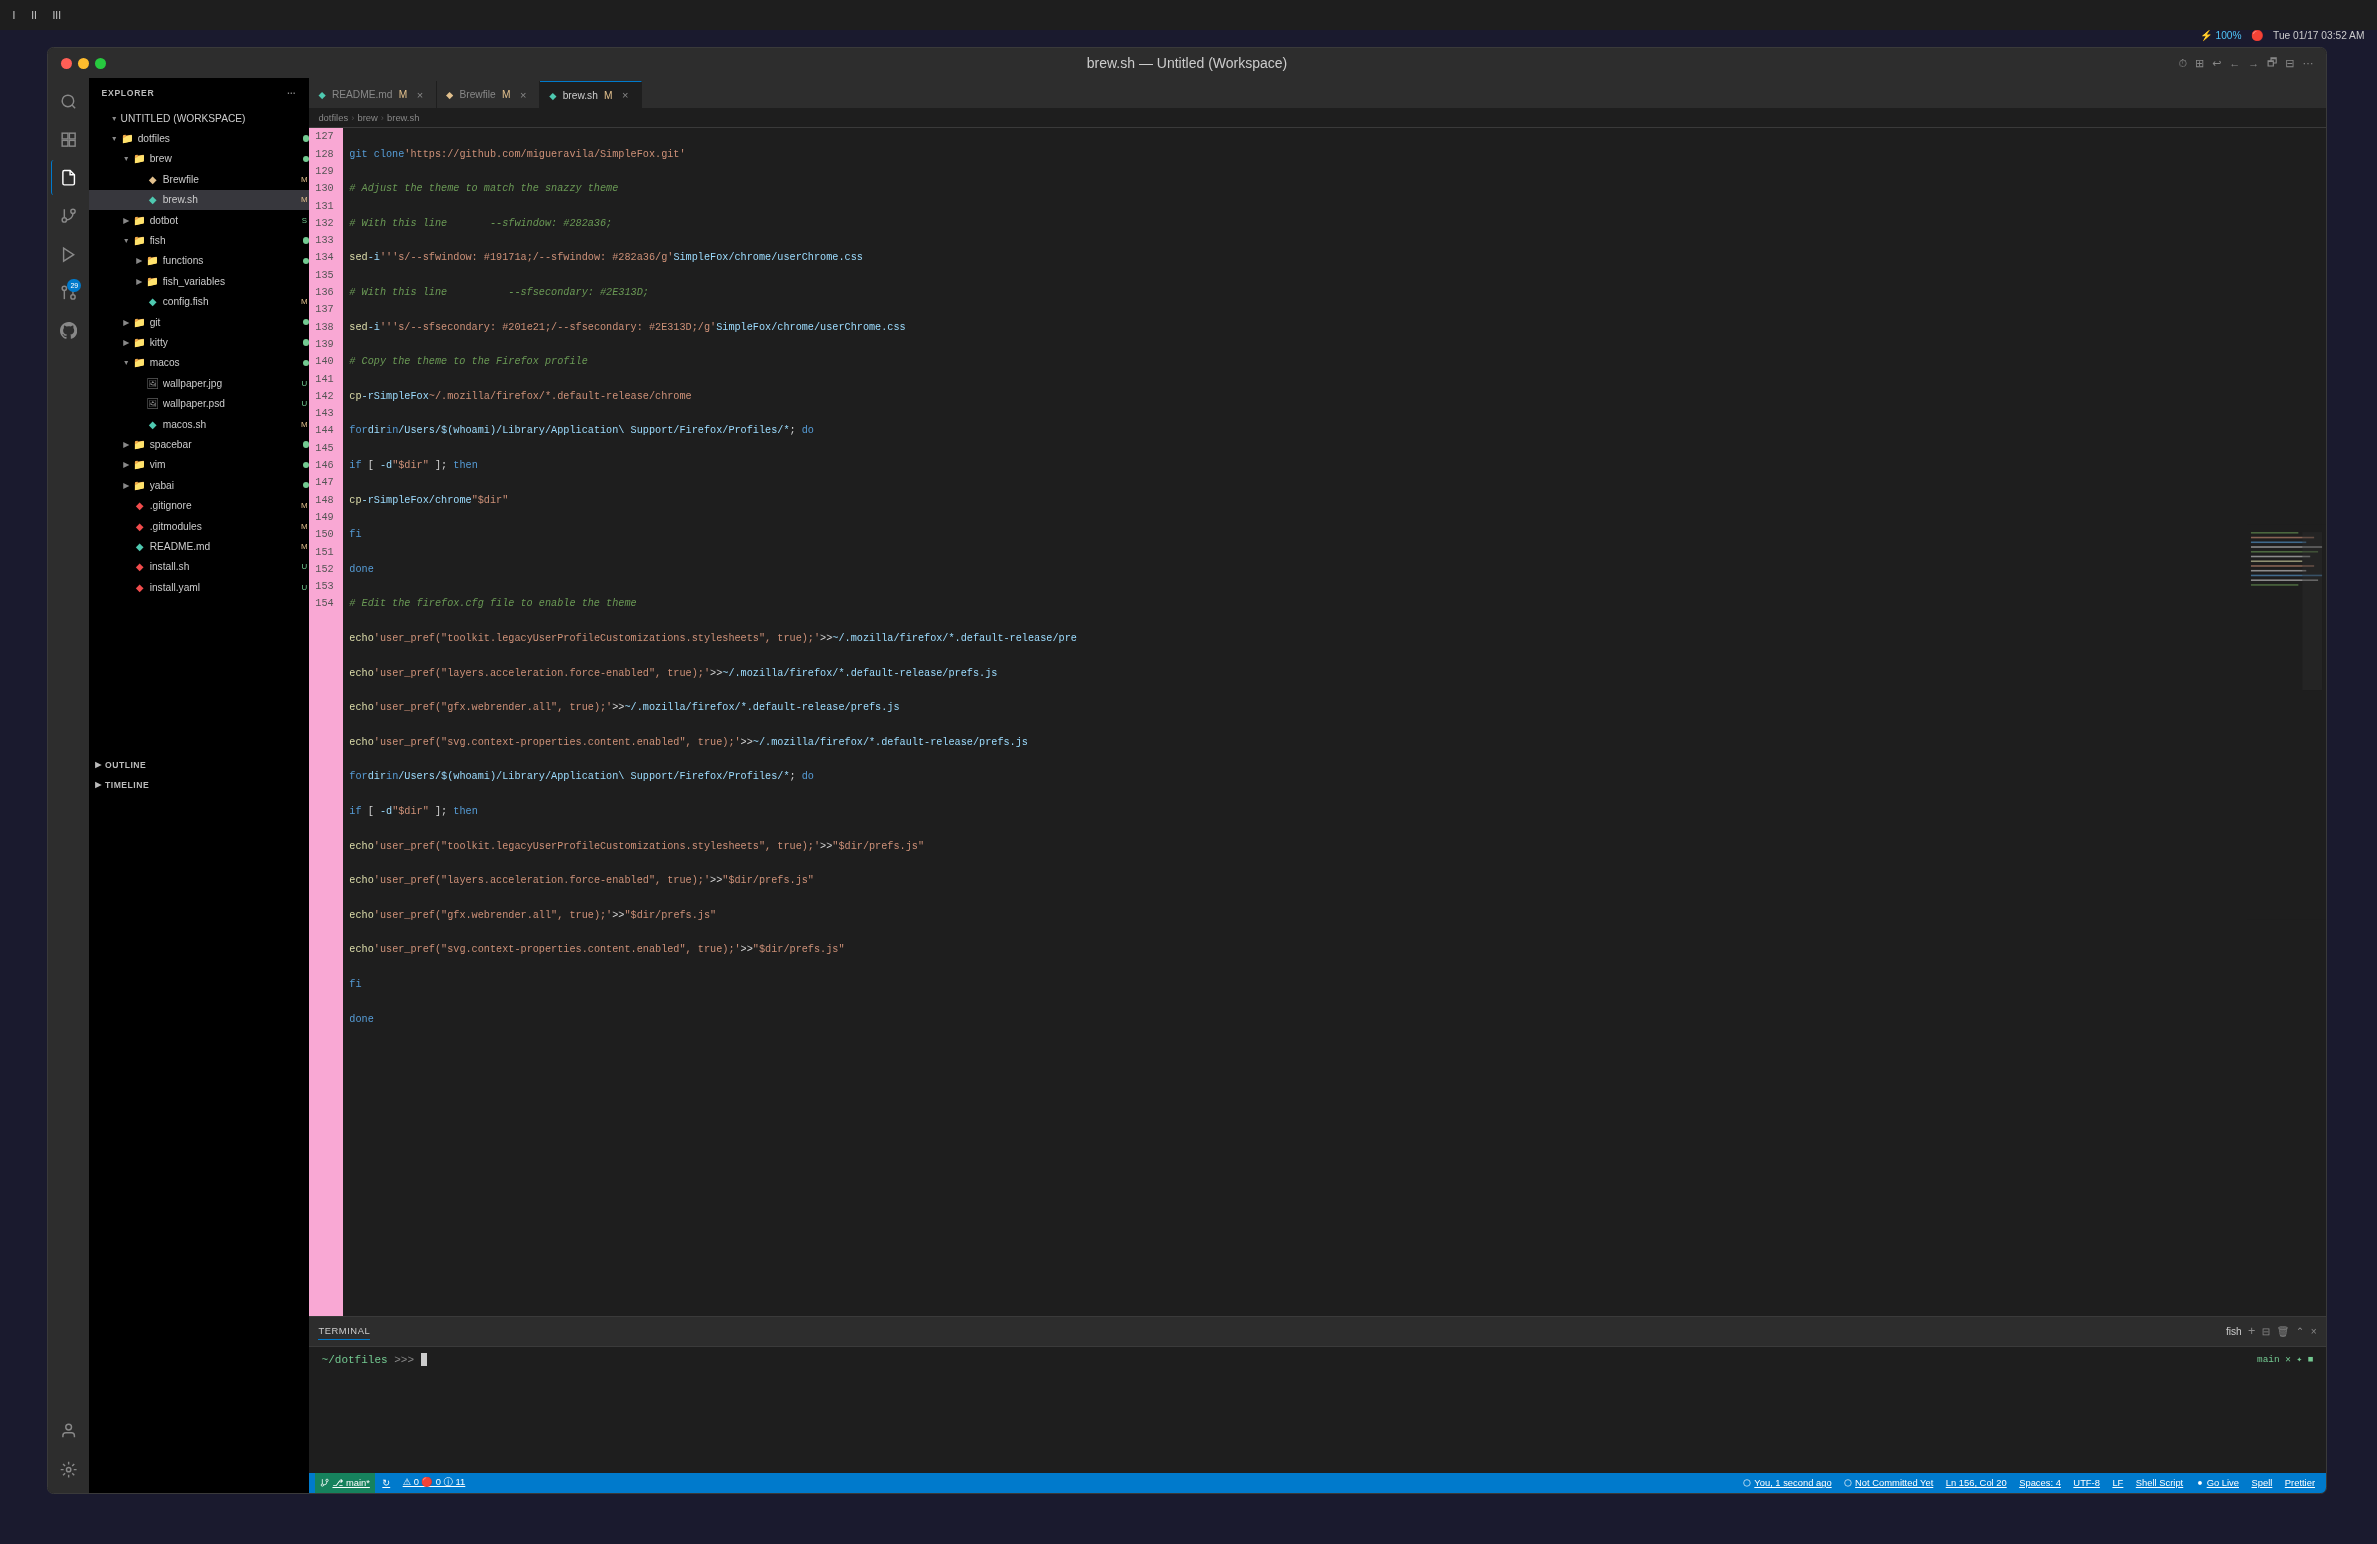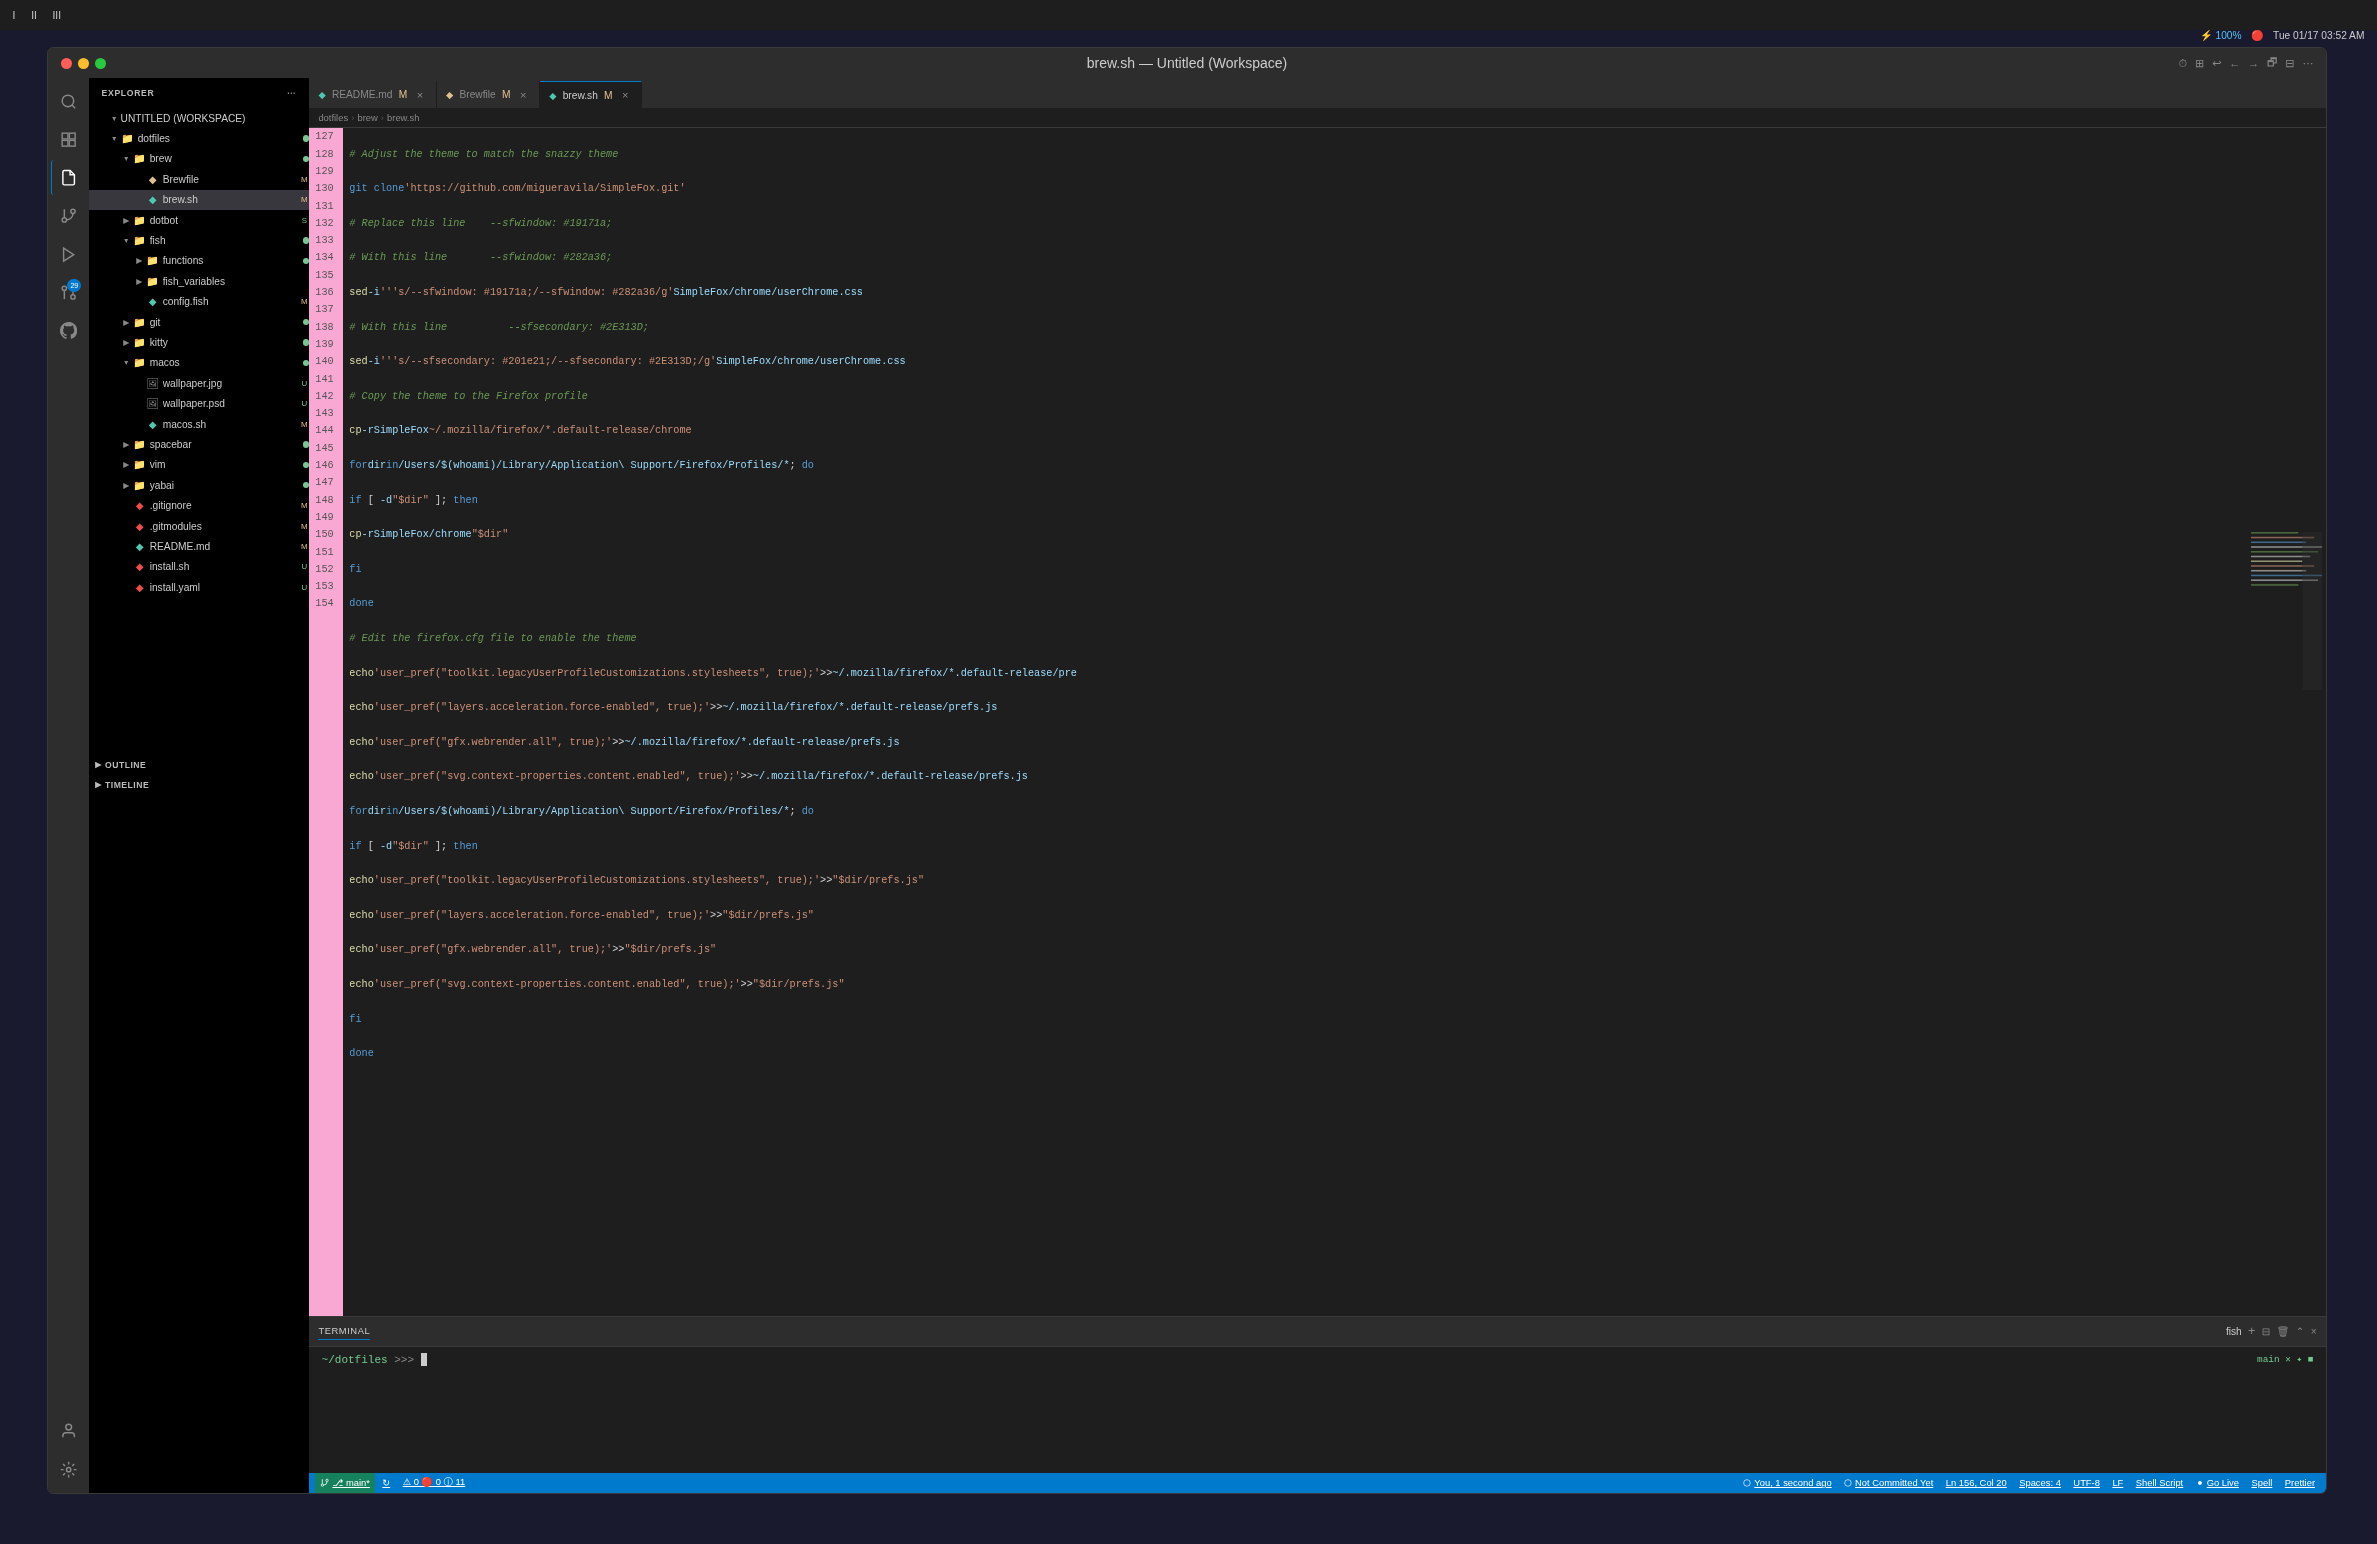"# Adjust the theme to" div.code-line { order: before "git clone" -> after "git clone" }
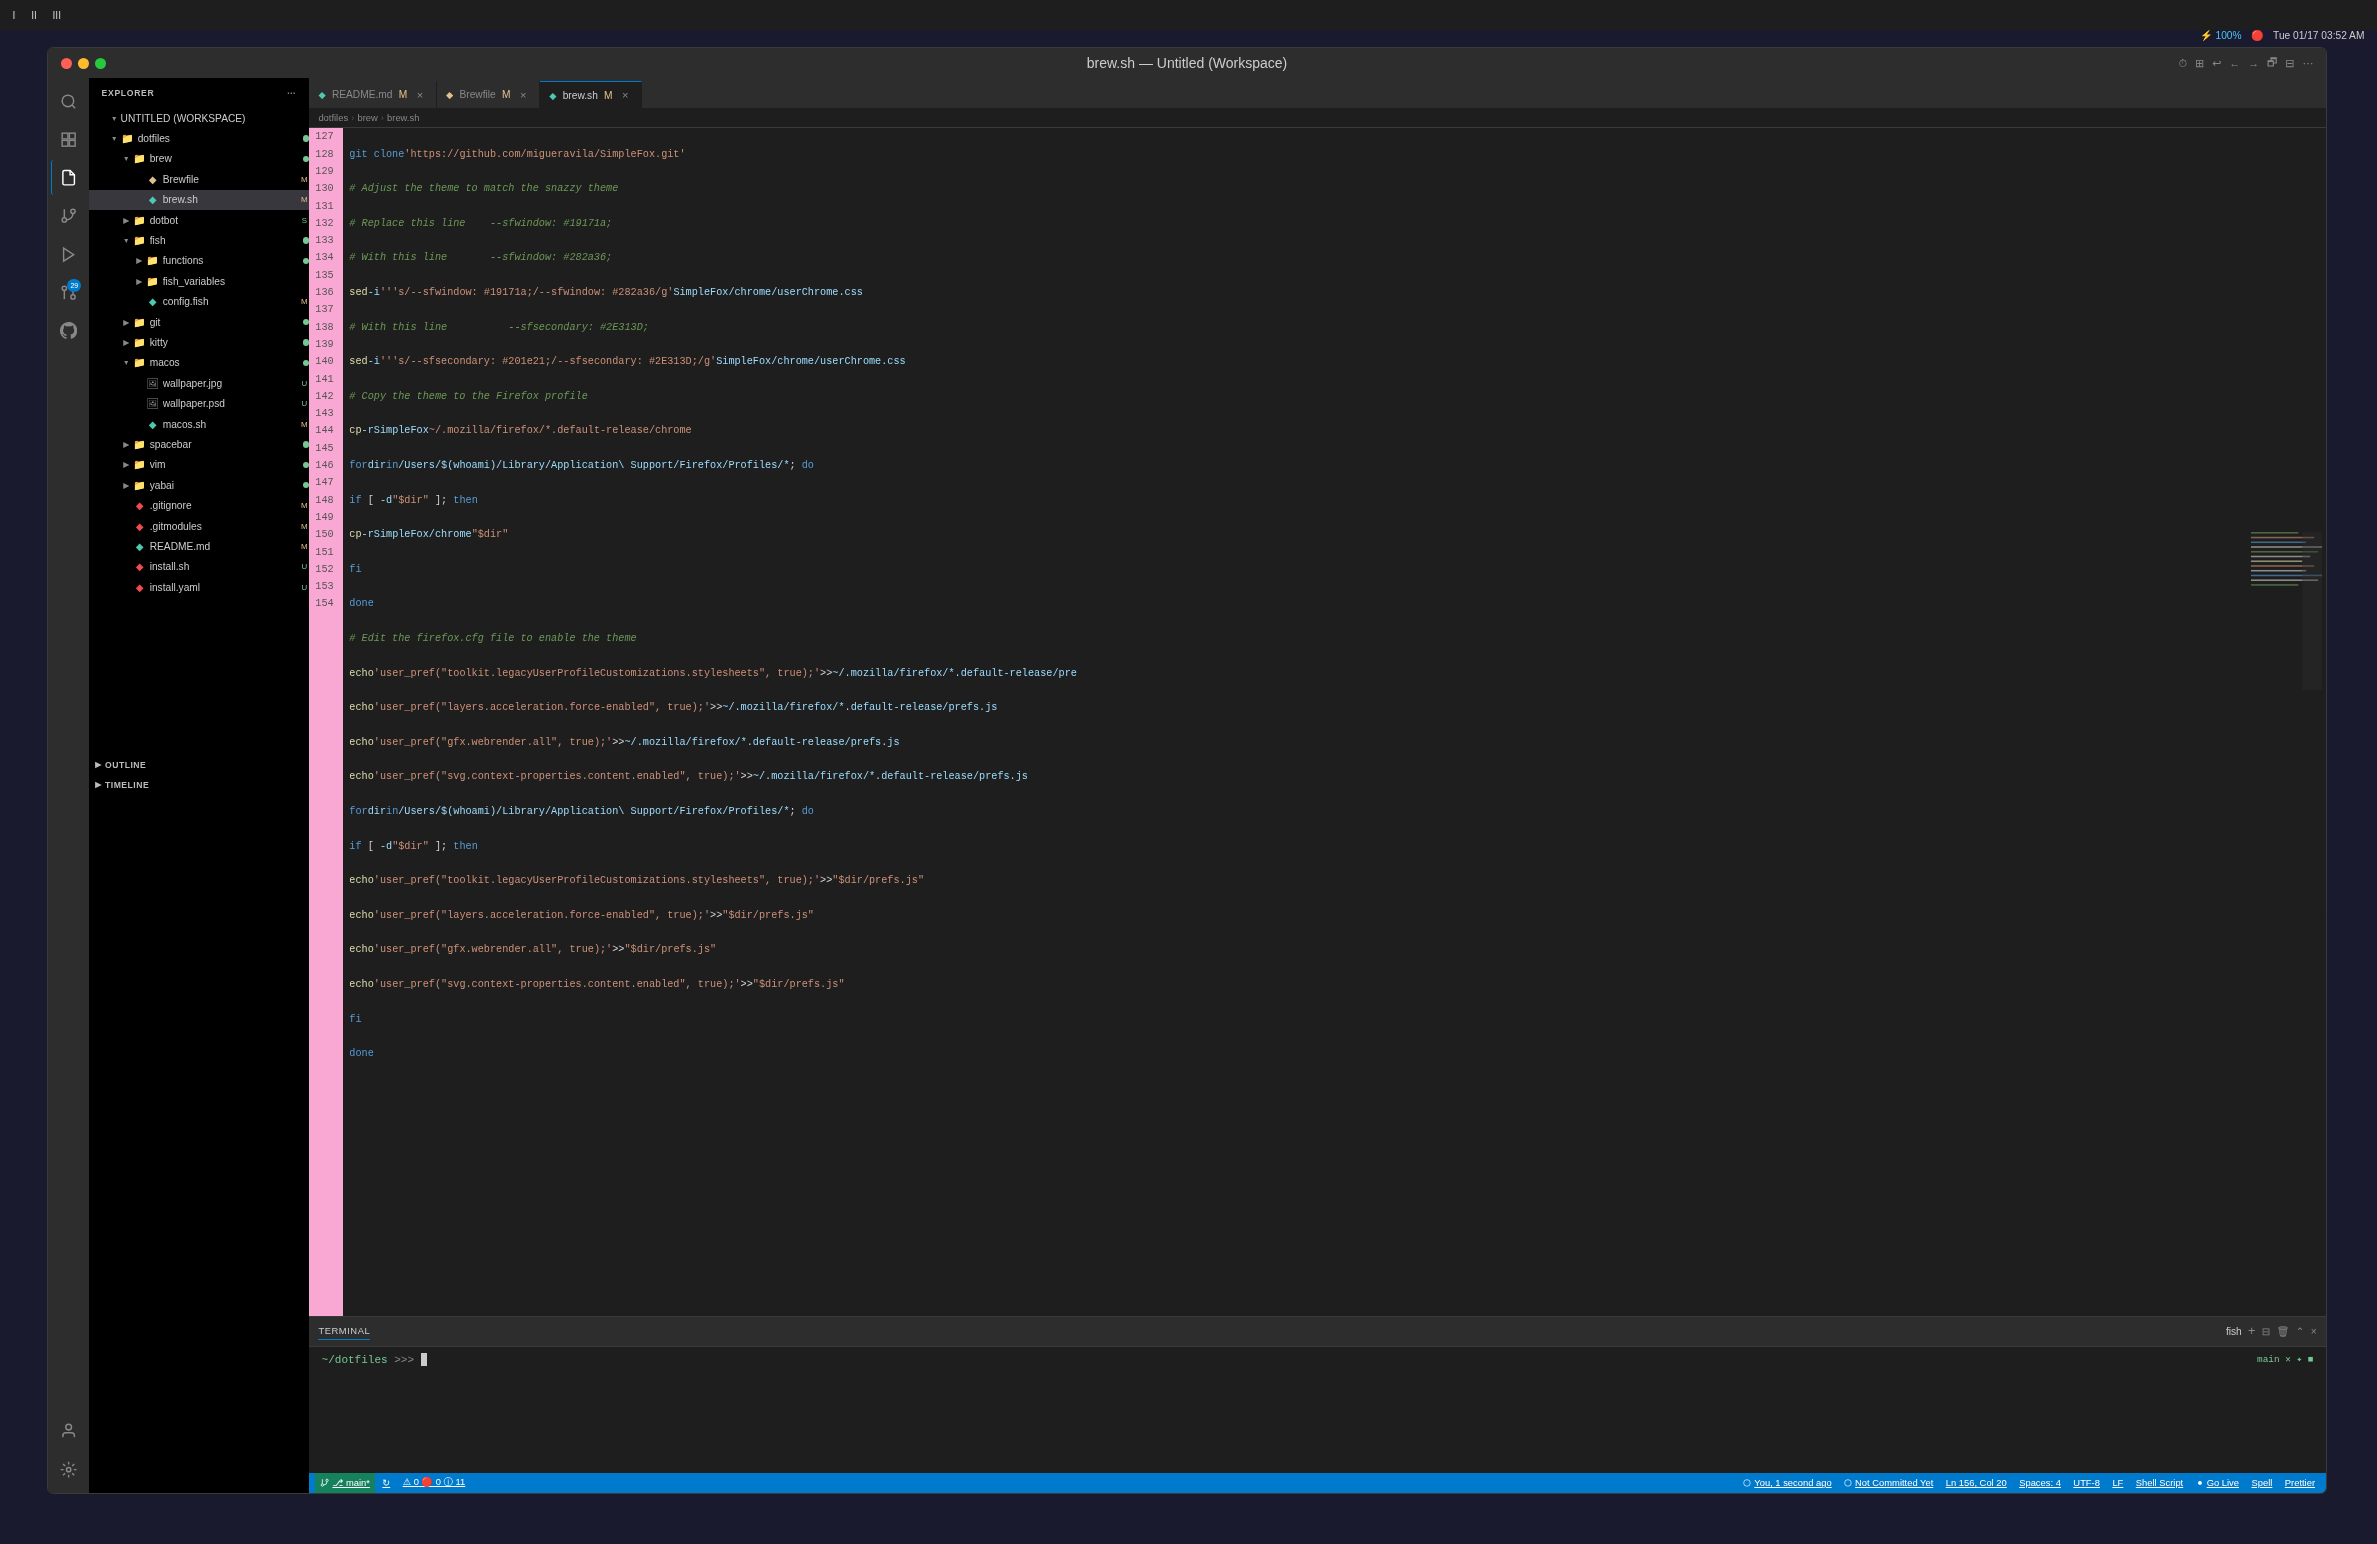"# Replace this line --sfwindow:" div.code-line { html: <div> <span># Replace this line --sfwindow: #19171a;</span></div> -> none }
